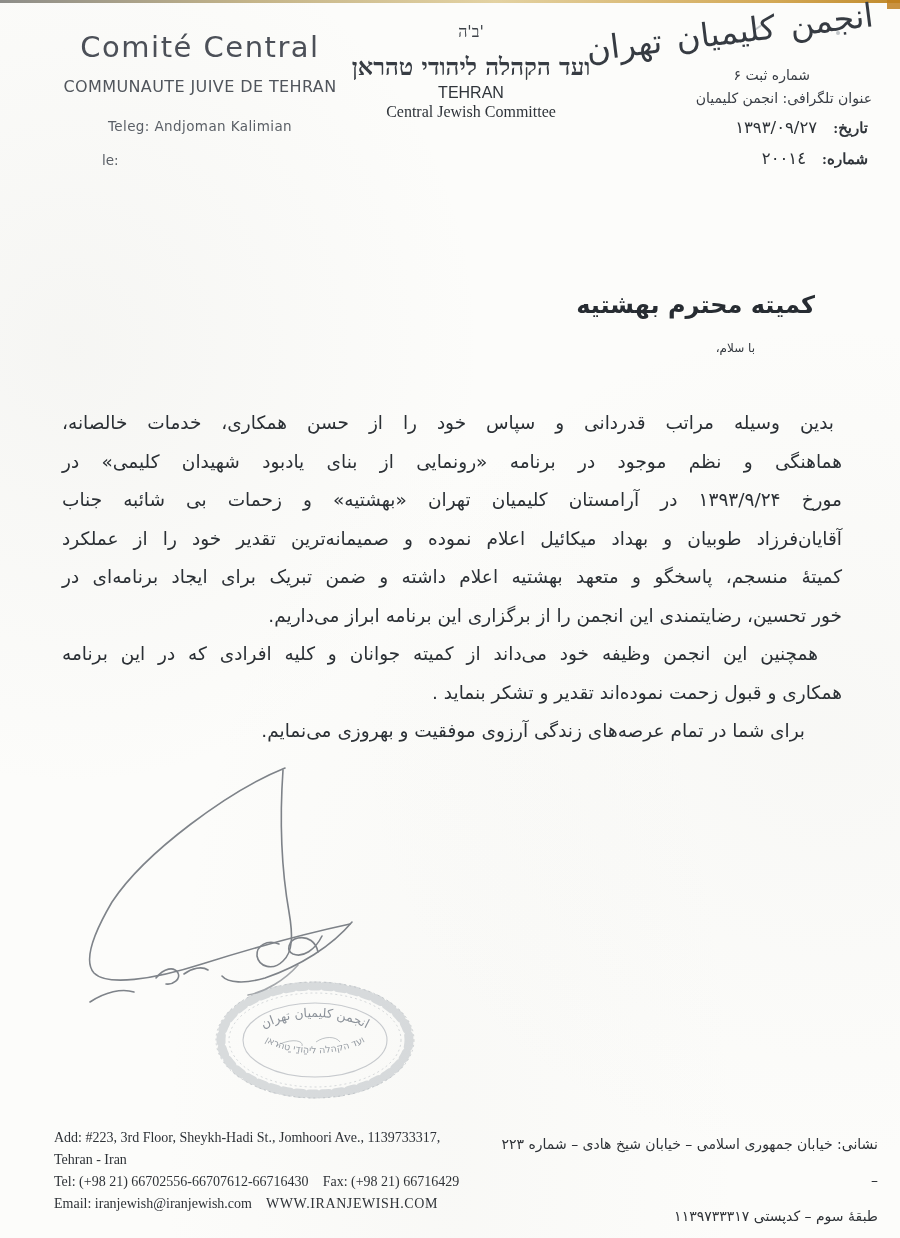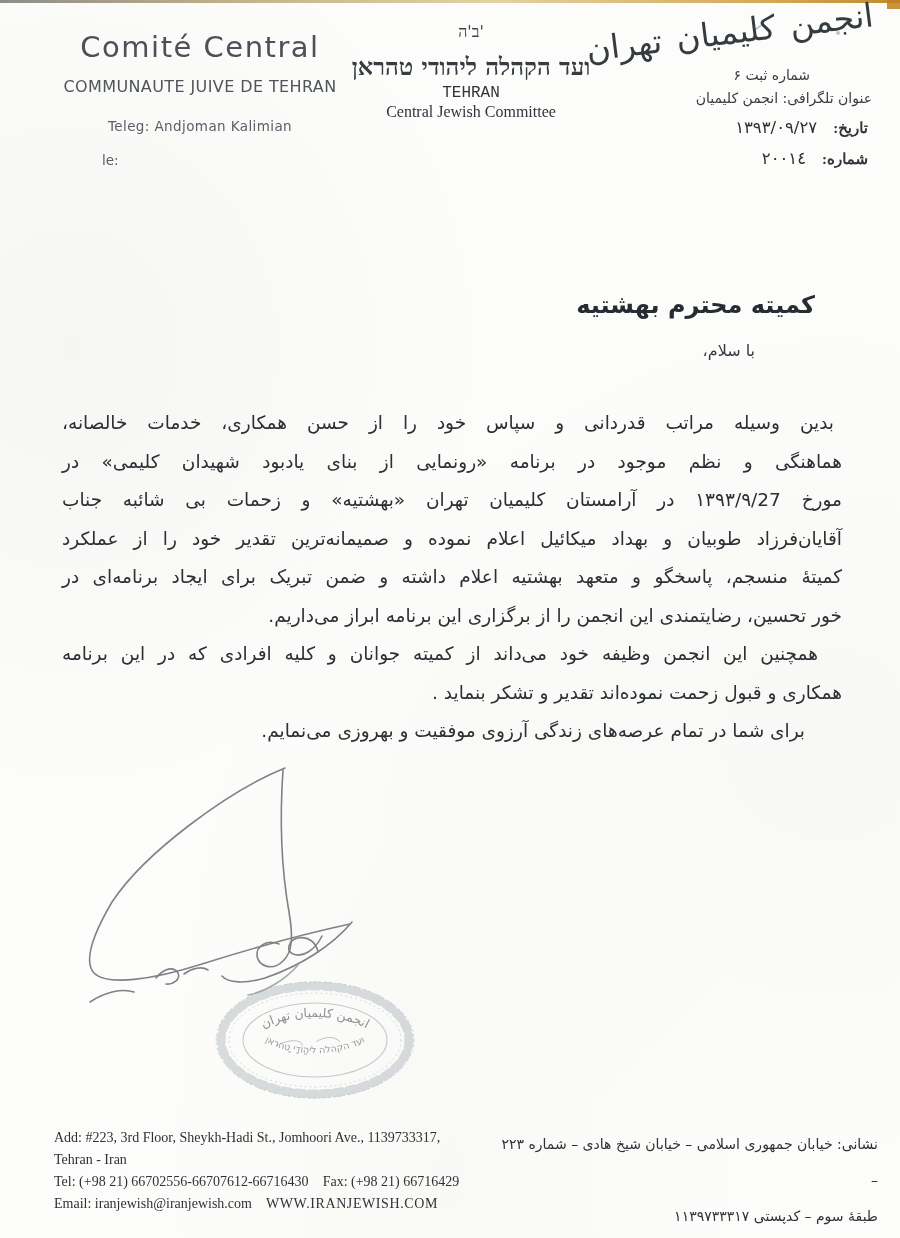"TEHRAN" .en-city { font-family: Liberation Mono, monospace -> Liberation Sans, sans-serif }
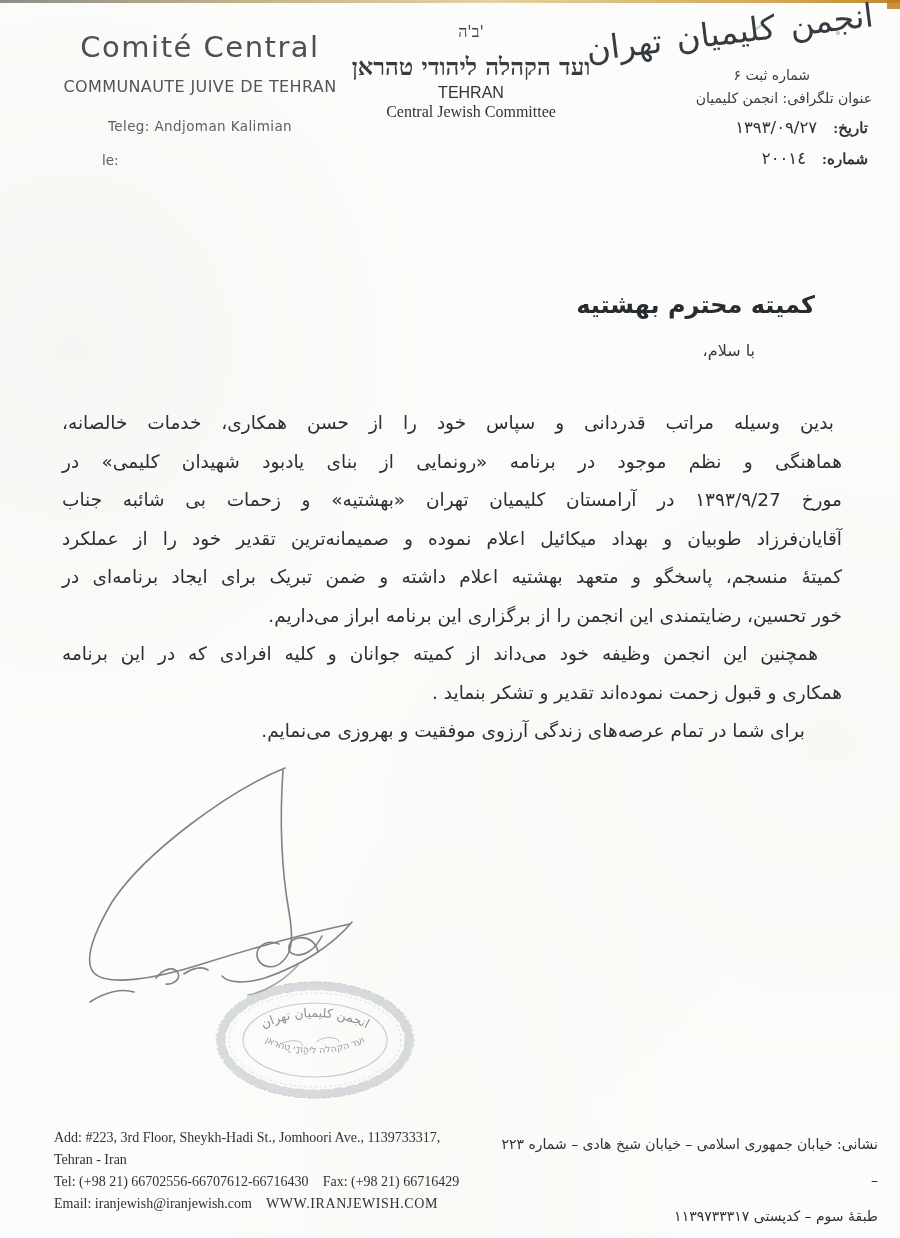"با سلام،" .salutation { font-size: 16px -> 12px }
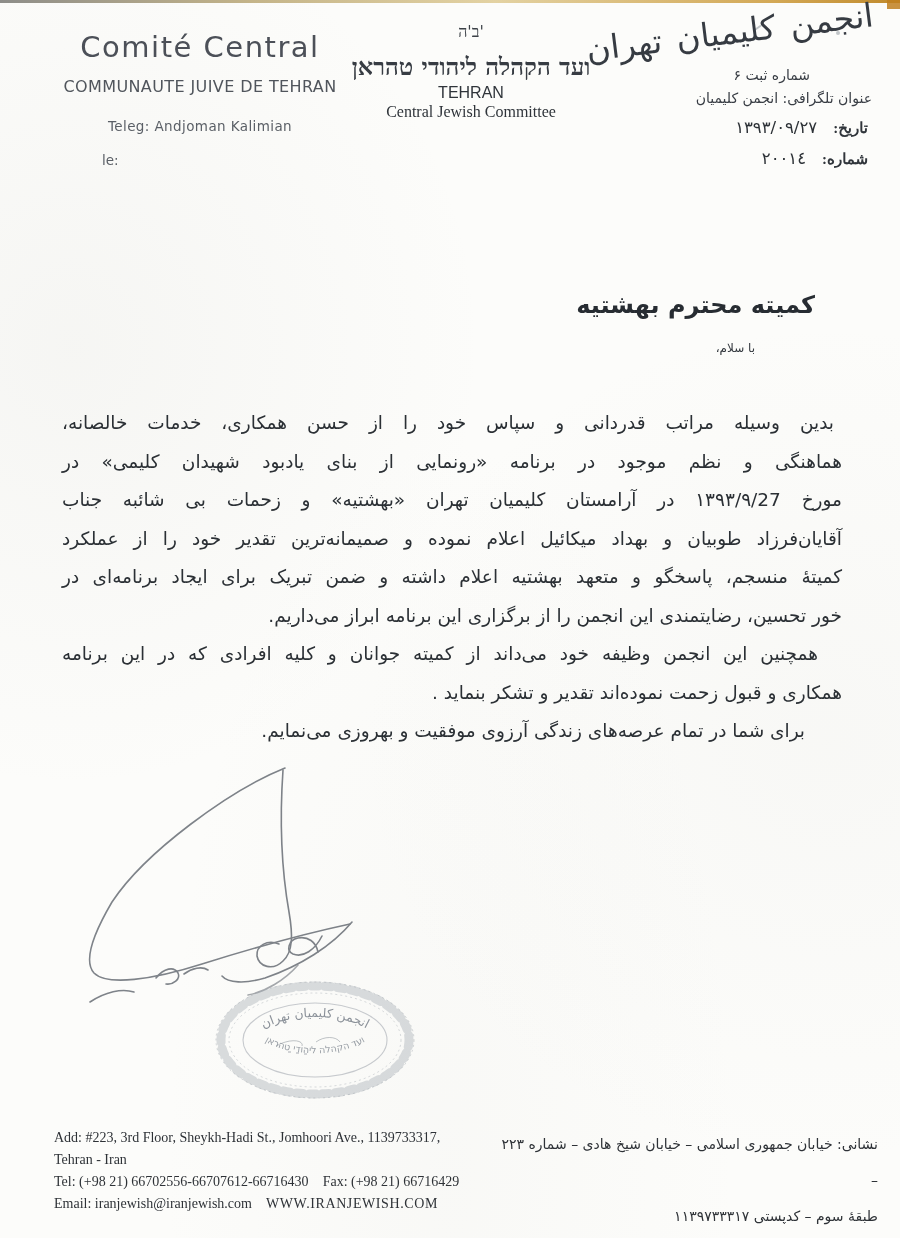"مورخ ۱۳۹۳/۹/27 در آرامستان کلیمیان" div.bline { text: ۱۳۹۳/۹/27 -> ۱۳۹۳/۹/۲۴ }
